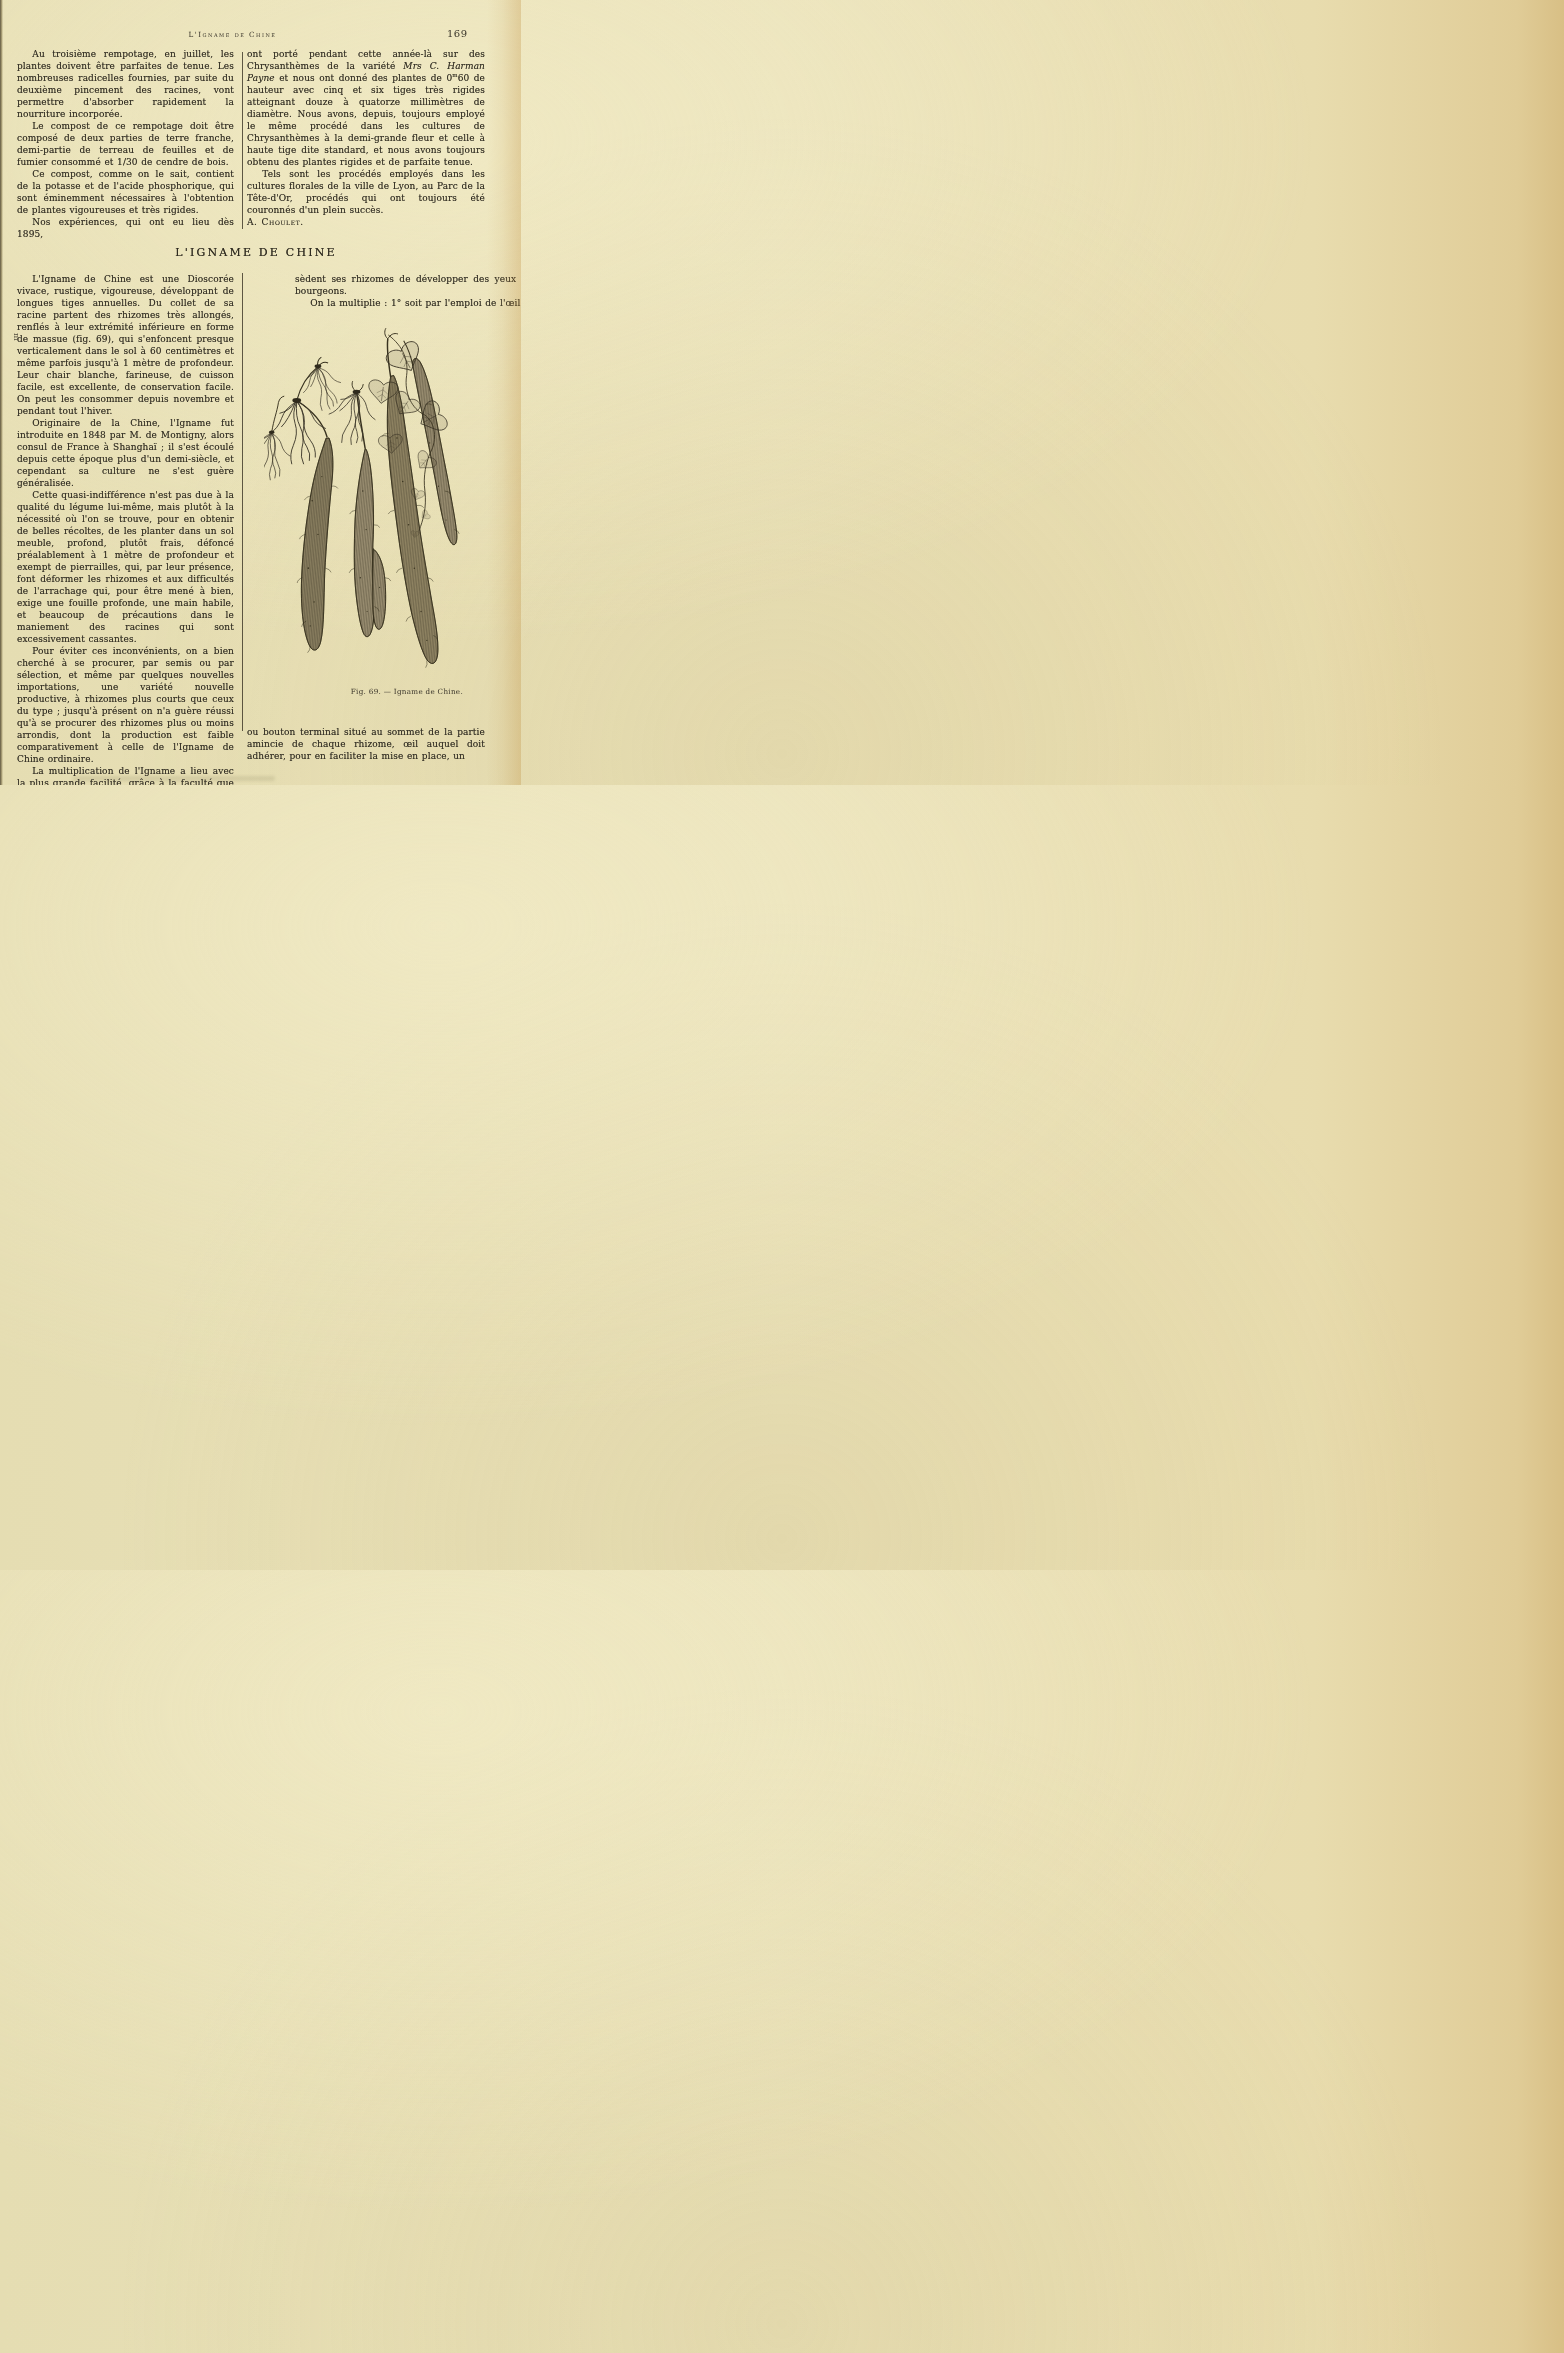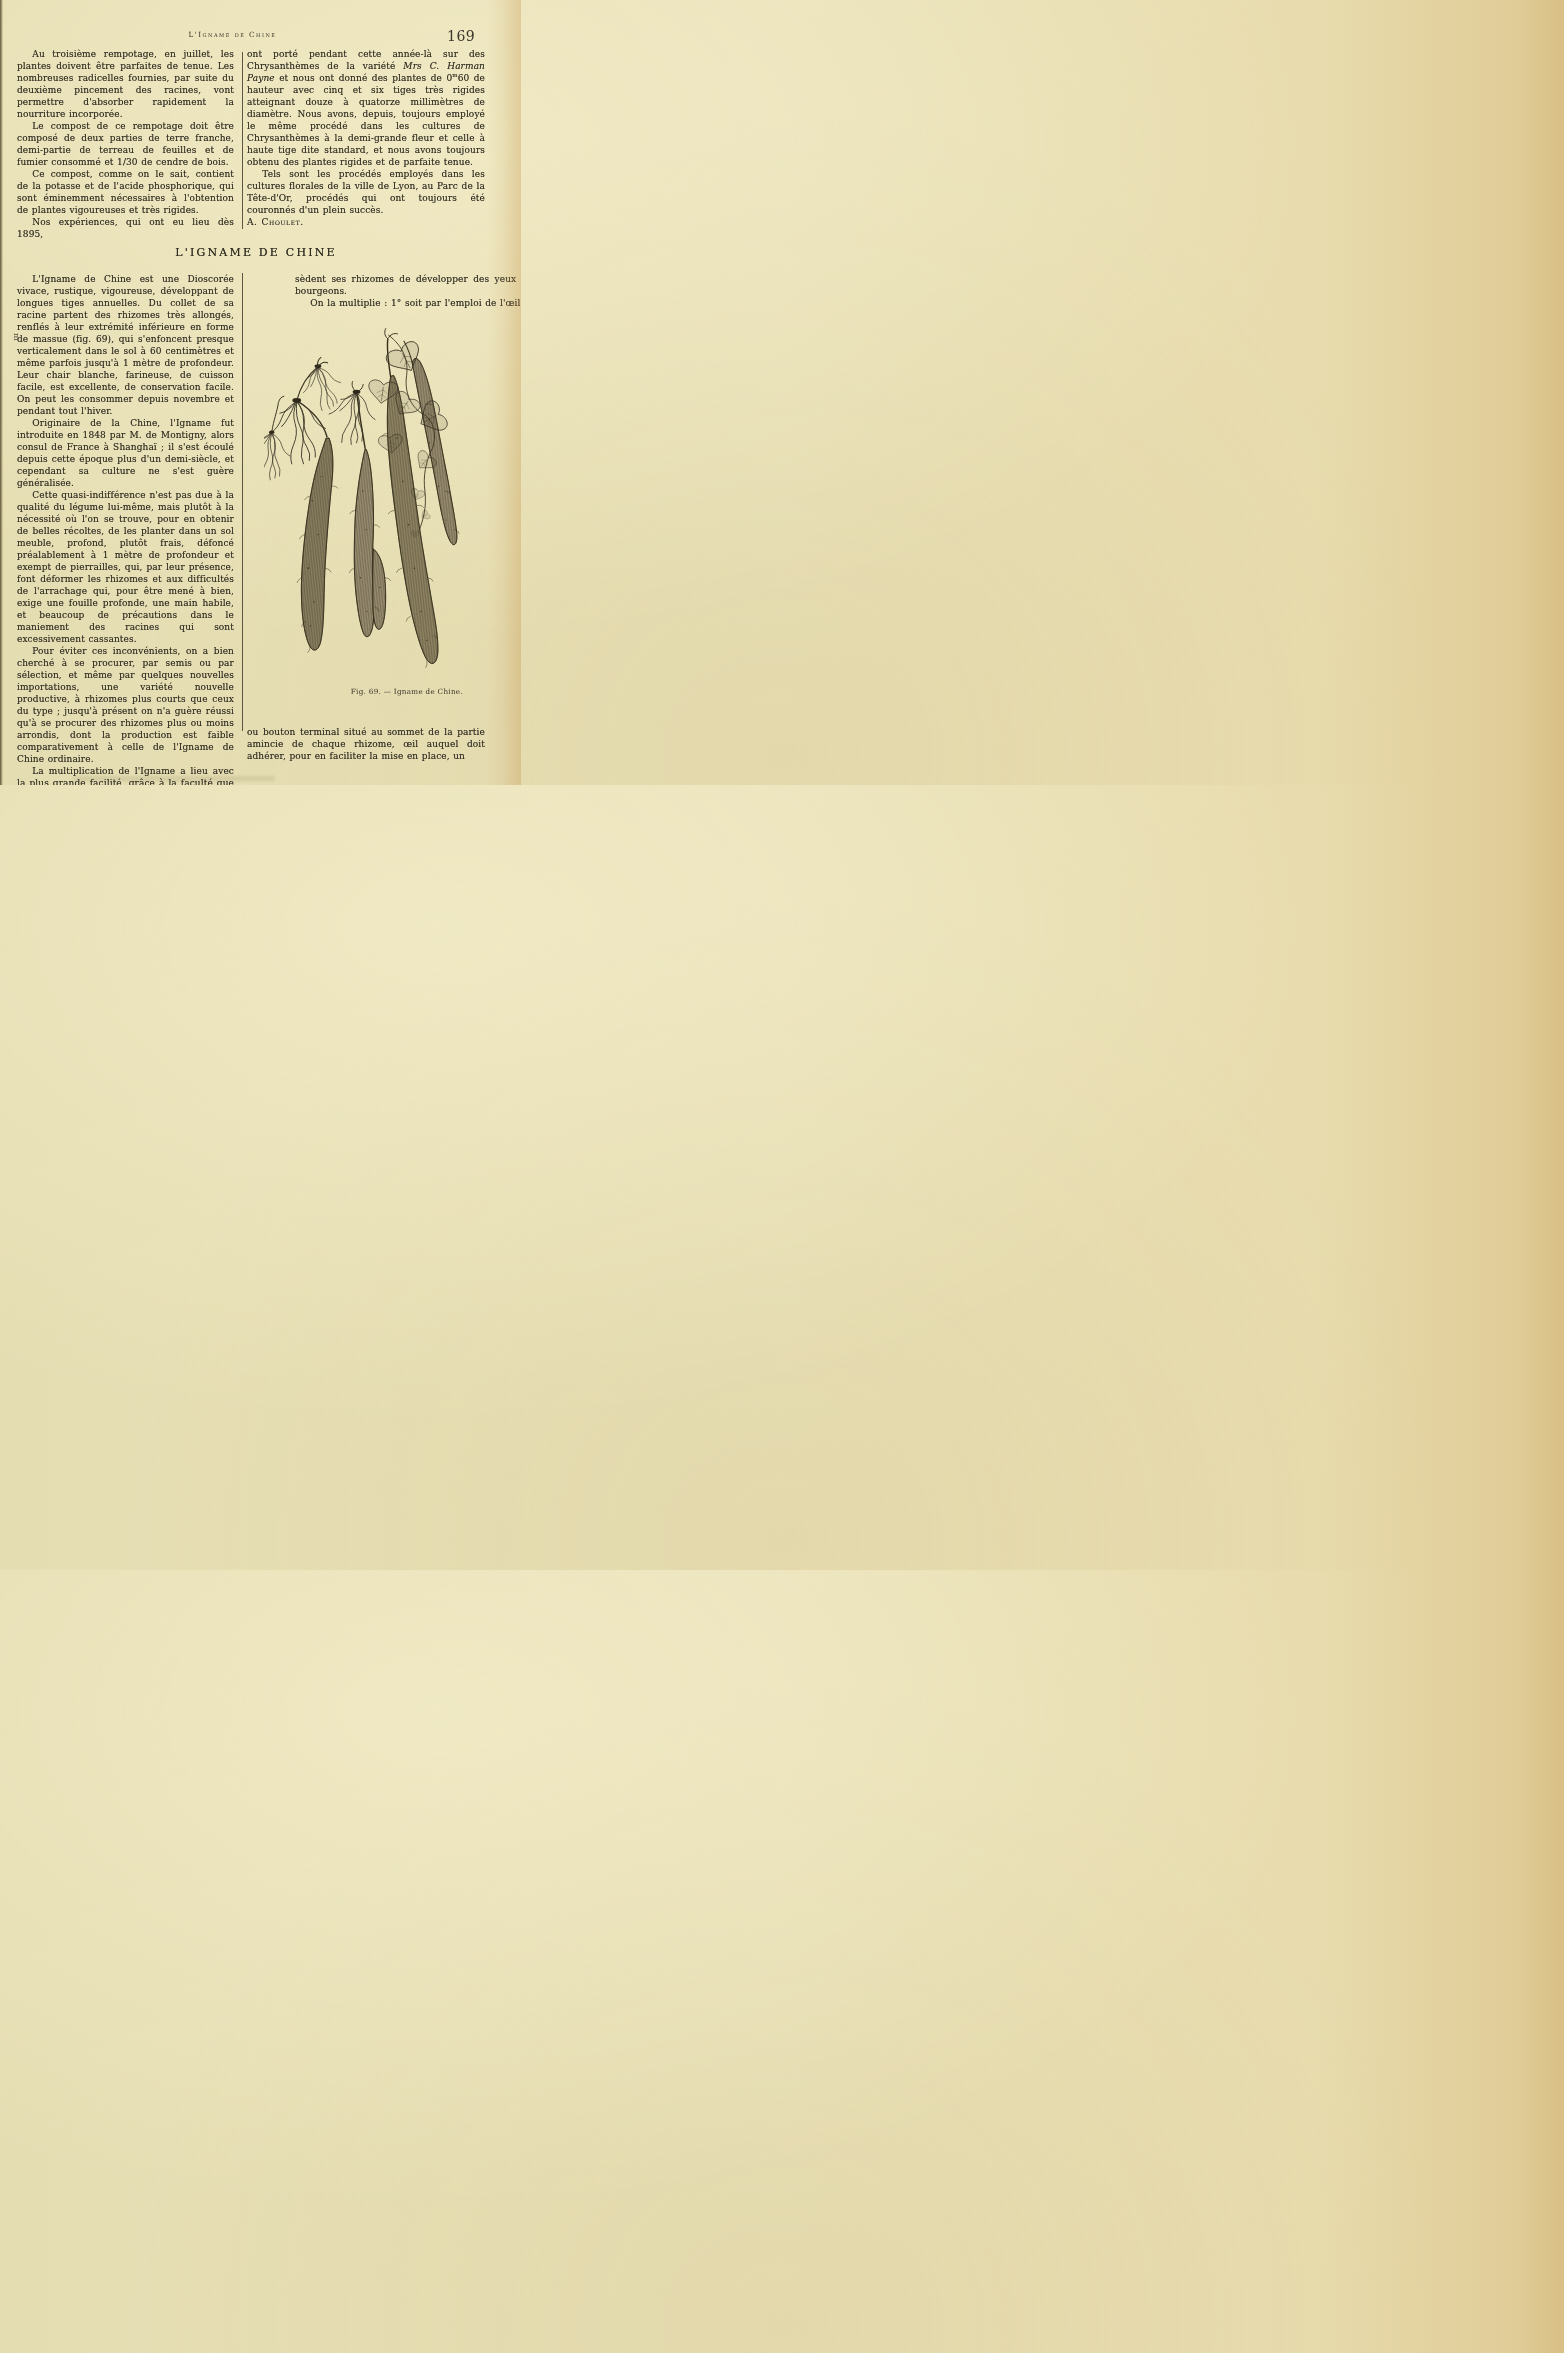"169" .page-number { font-size: 14px -> 10px }
